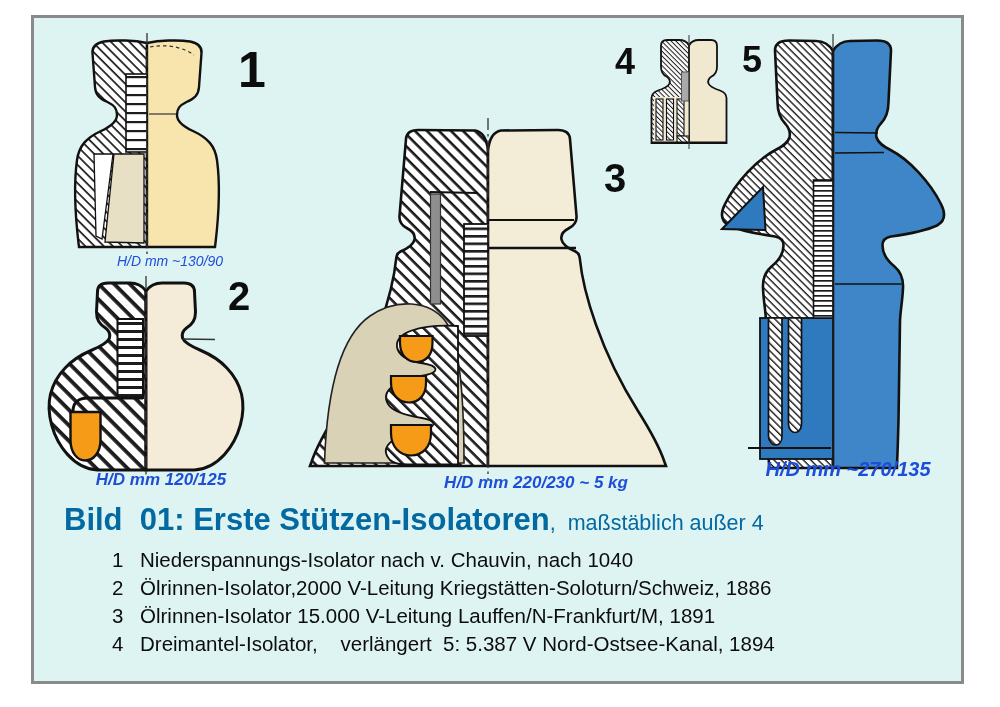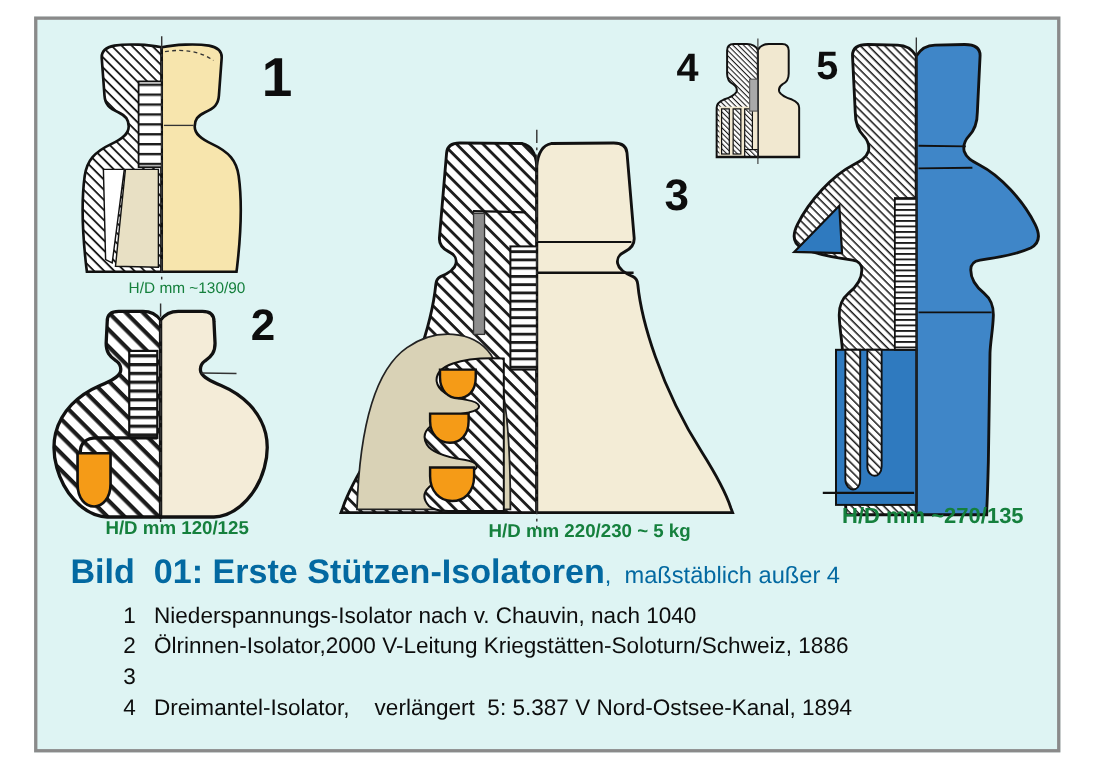"H/D mm ~130/90" .dim { color: #15803d -> #1d4ed8; font-style: none -> italic }
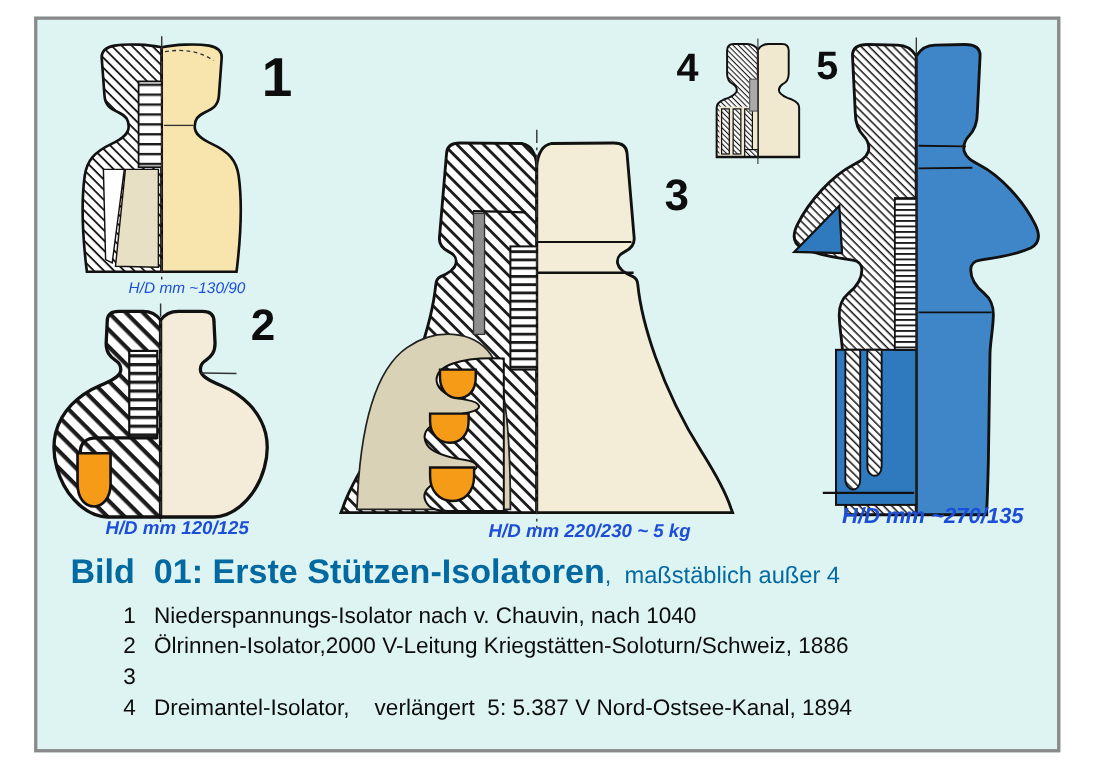"Ölrinnen-Isolator 15.000 V-Leitung" span.li-text { html: none -> <span>Ölrinnen-Isolator 15.000 V-Leitung Lauffen/N-Frankfurt/M, 1891</span> }
